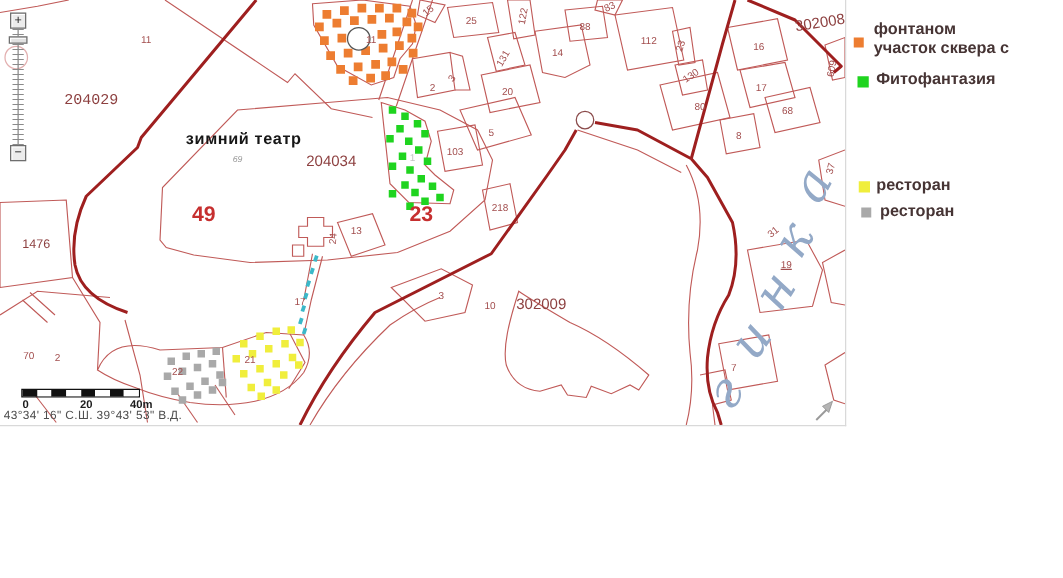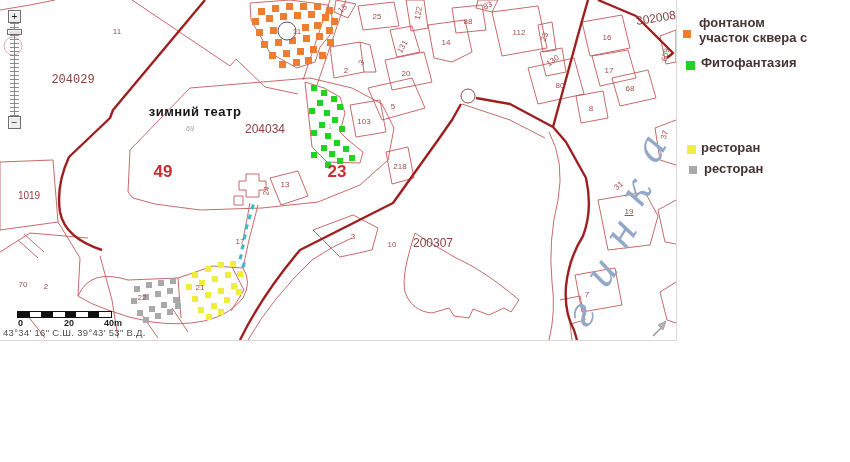"1019" div.ml { text: 1019 -> 1476 }
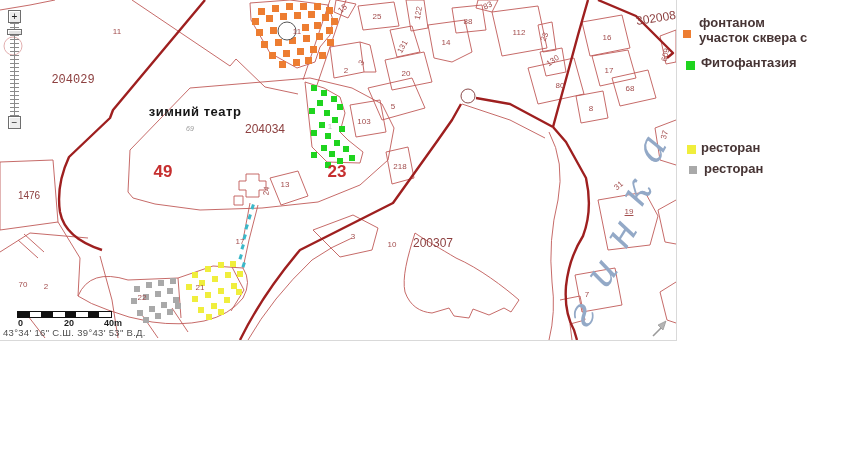"200307" div.ml { text: 200307 -> 302009 }
